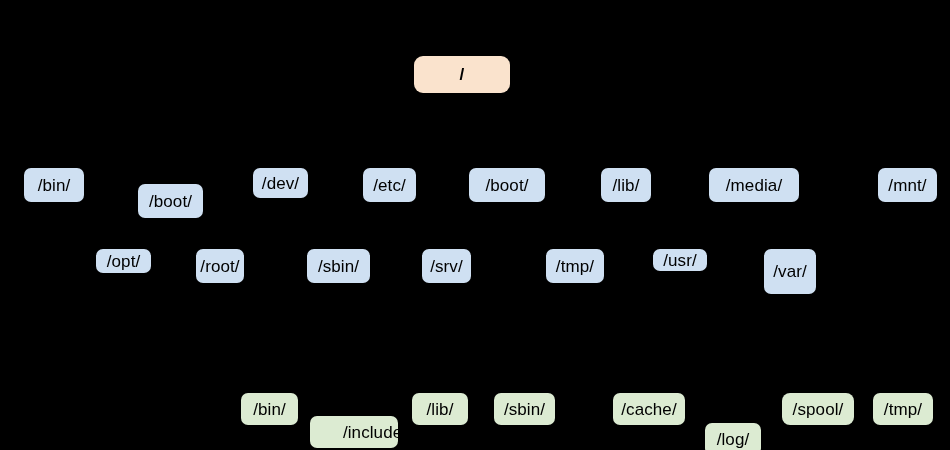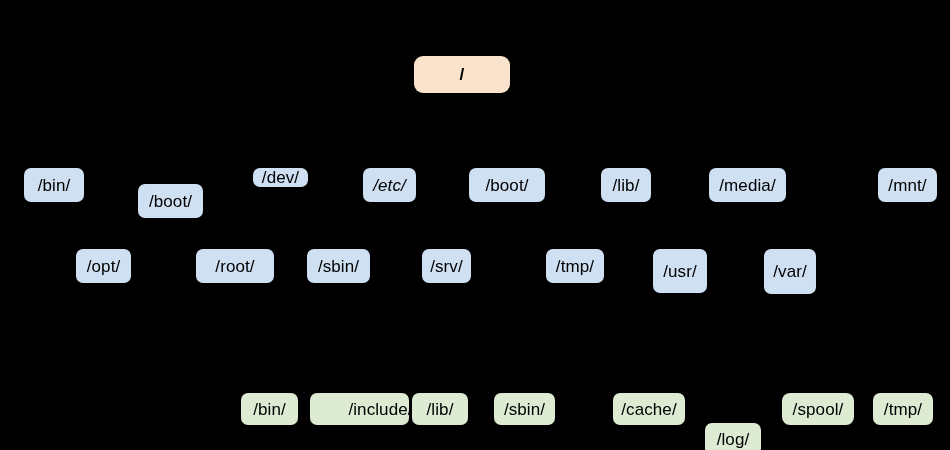"/dev/" div.node { height: 19px -> 30px }
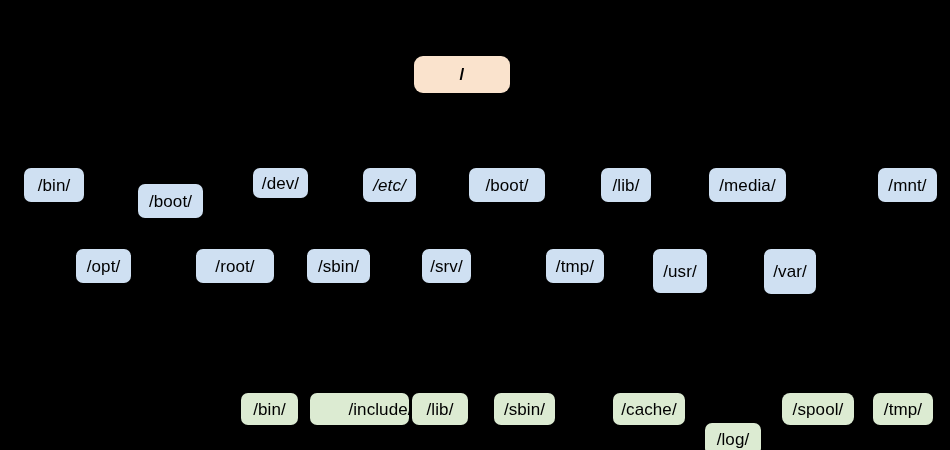"/etc/" div.node { font-style: italic -> none }
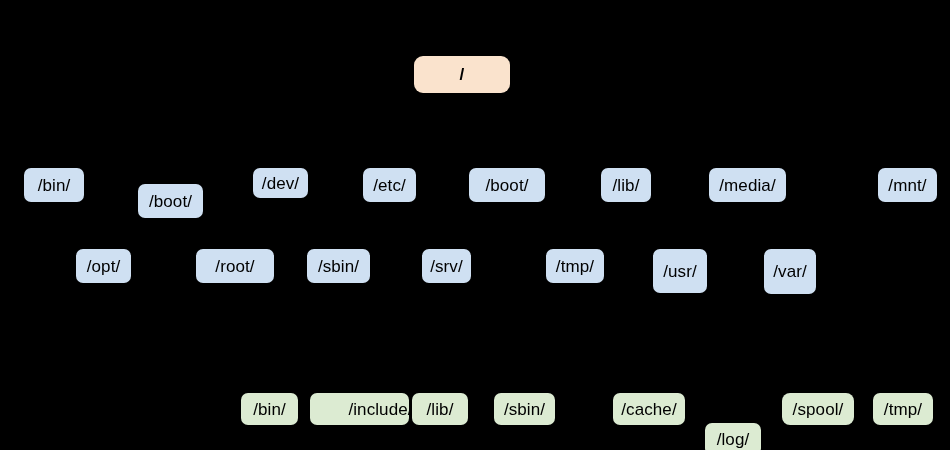"/media/" div.node { width: 77px -> 90px }
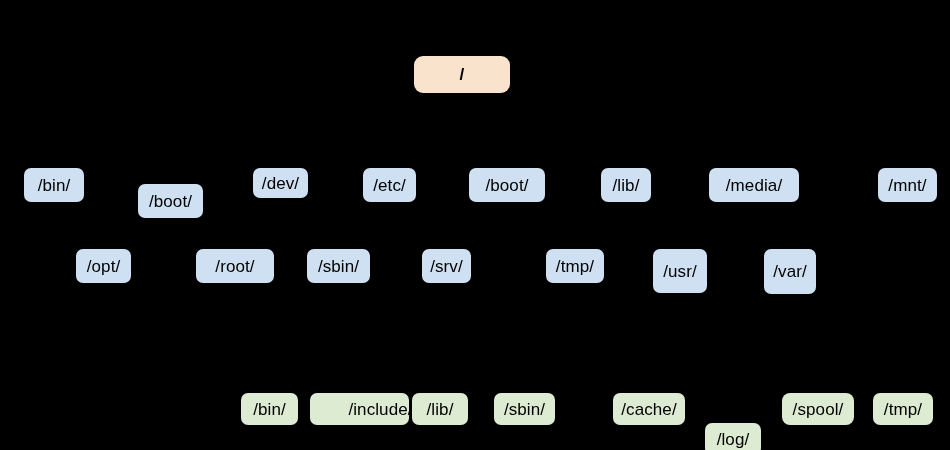"/opt/" div.node { height: 34px -> 24px; left: 76px -> 96px }
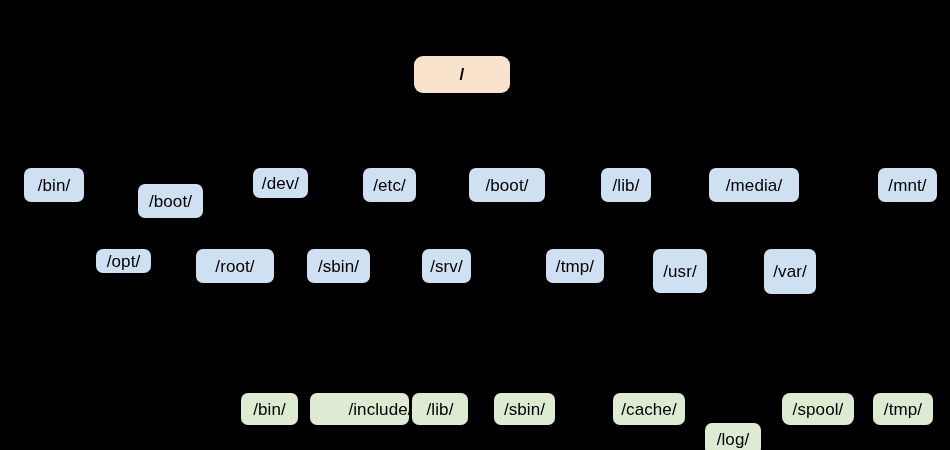"/root/" div.node { width: 78px -> 48px }
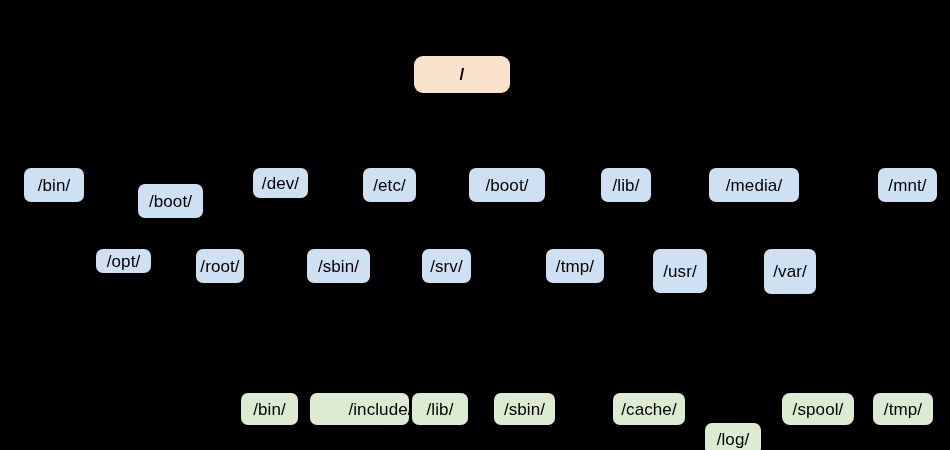"/usr/" div.node { height: 44px -> 22px }
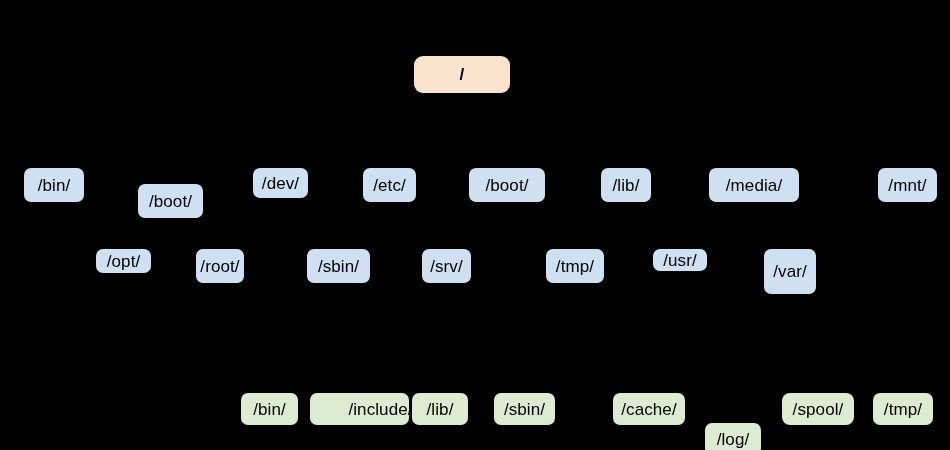"/include/" div.node { top: 393px -> 416px; width: 99px -> 88px }
